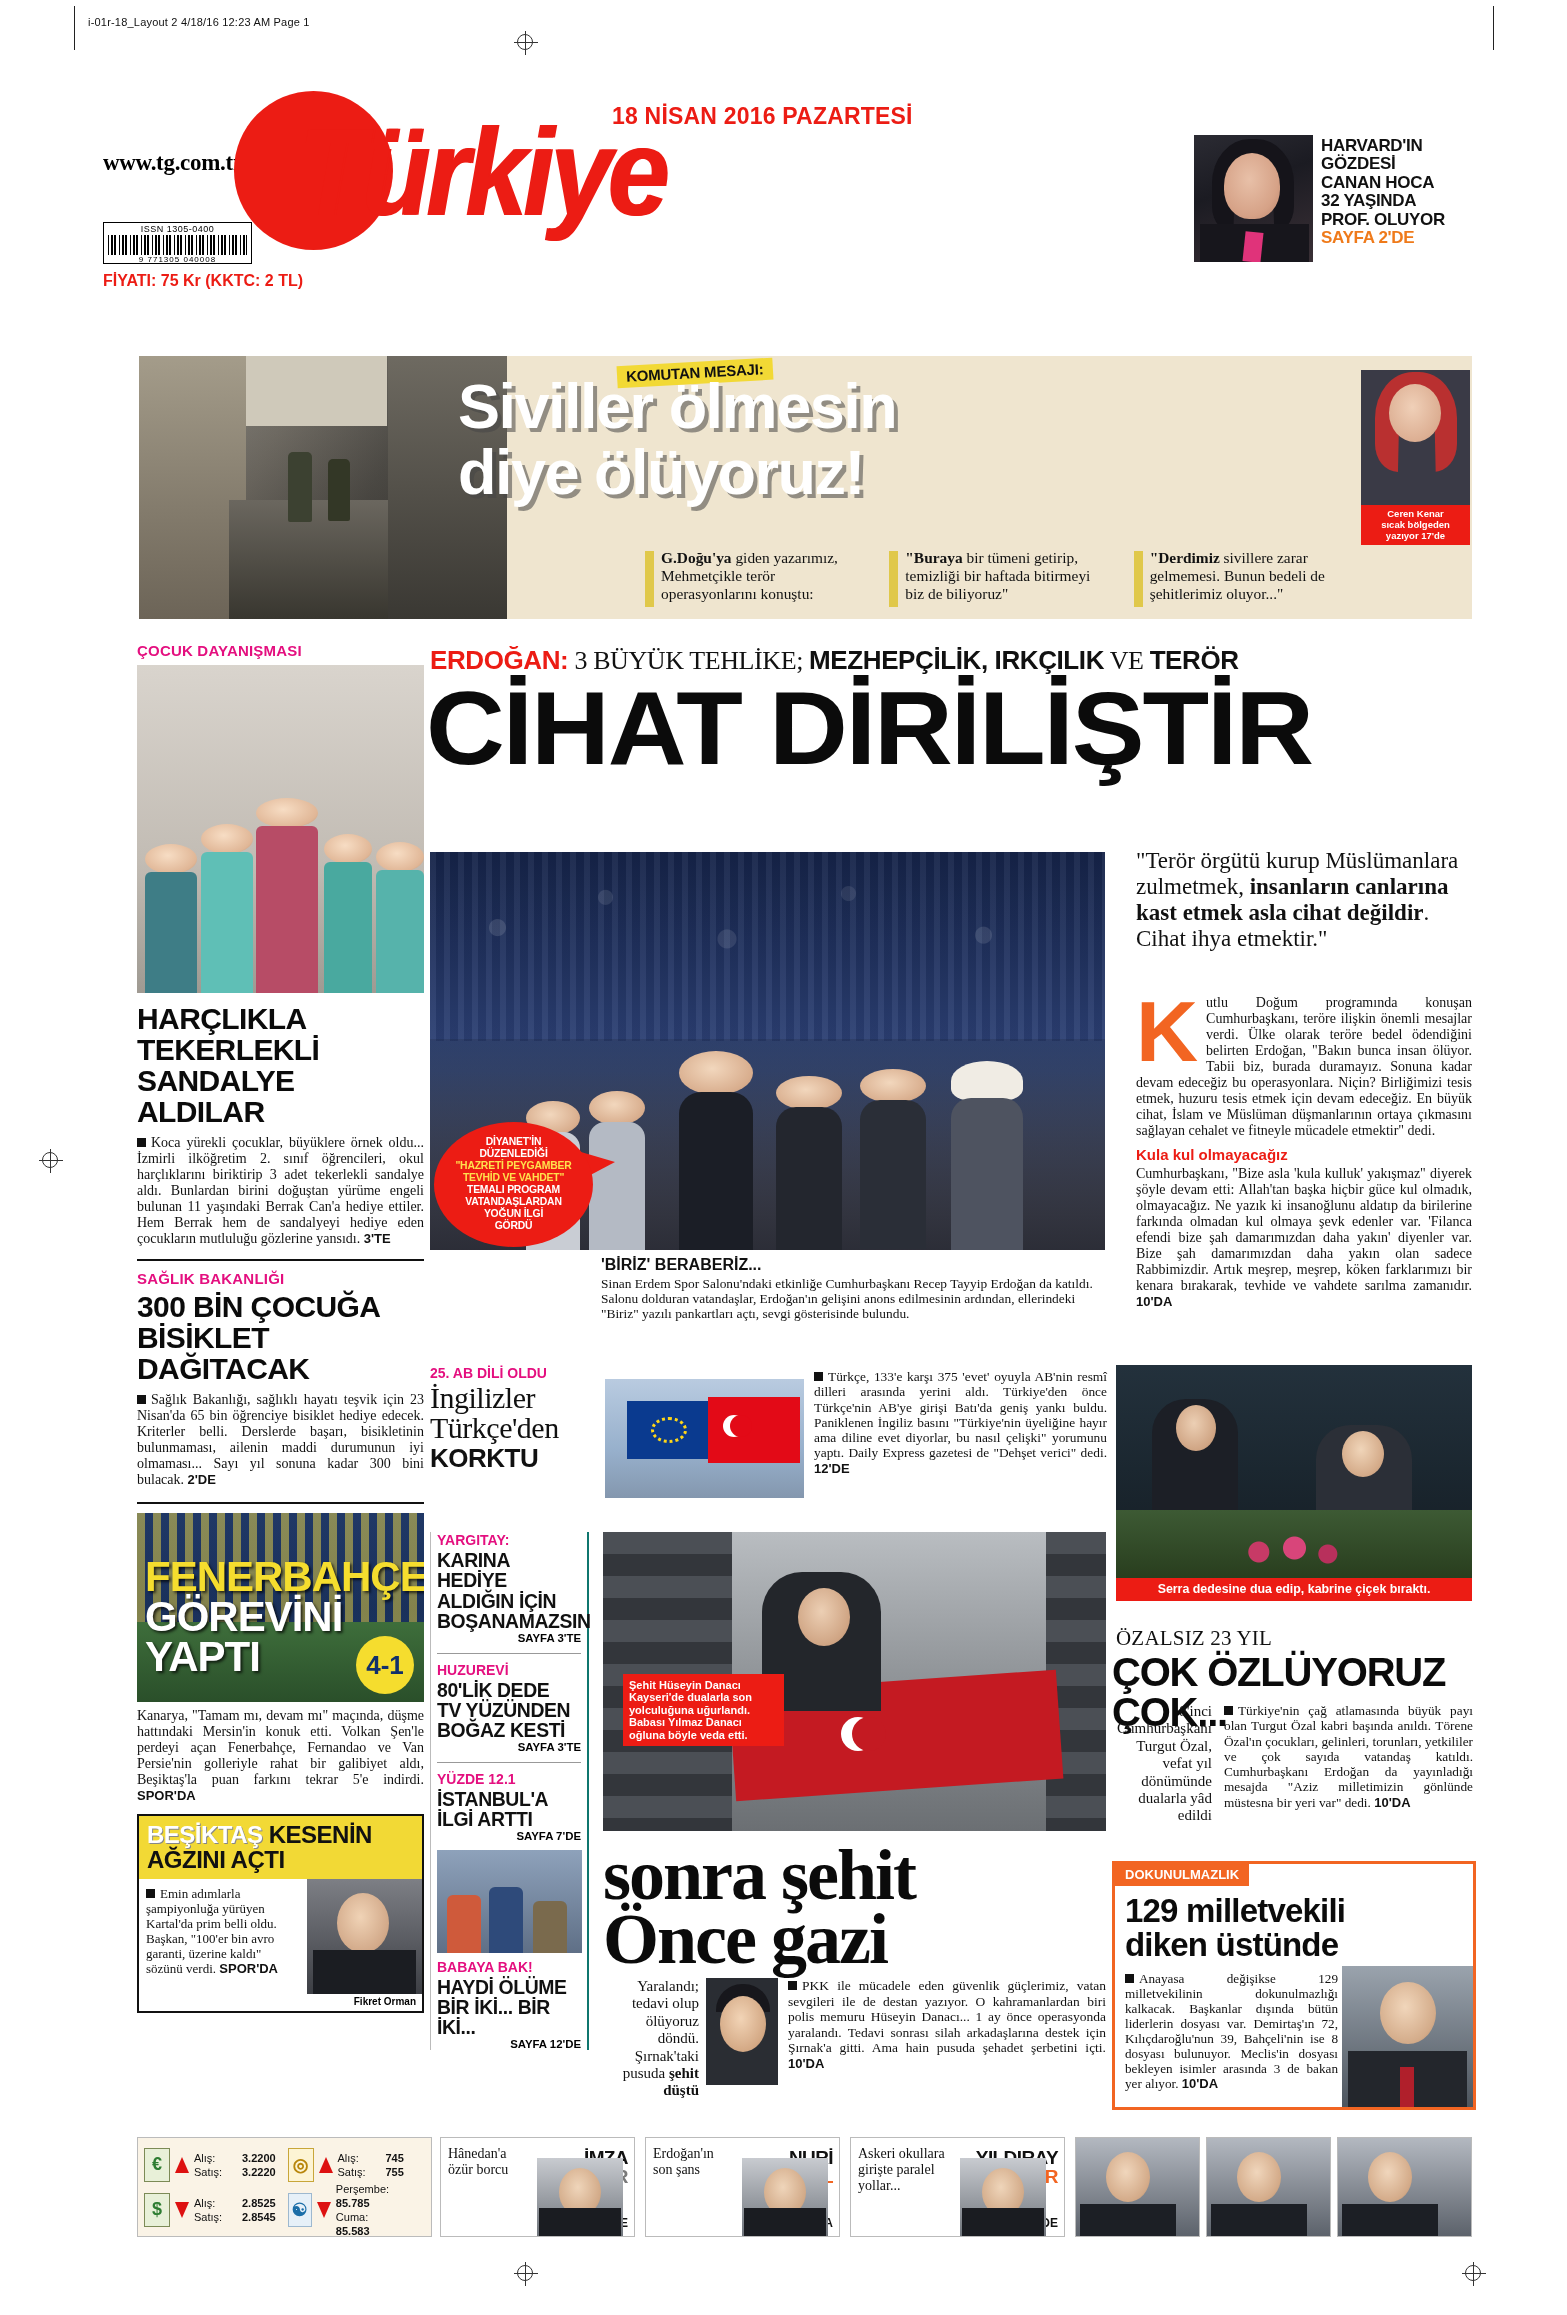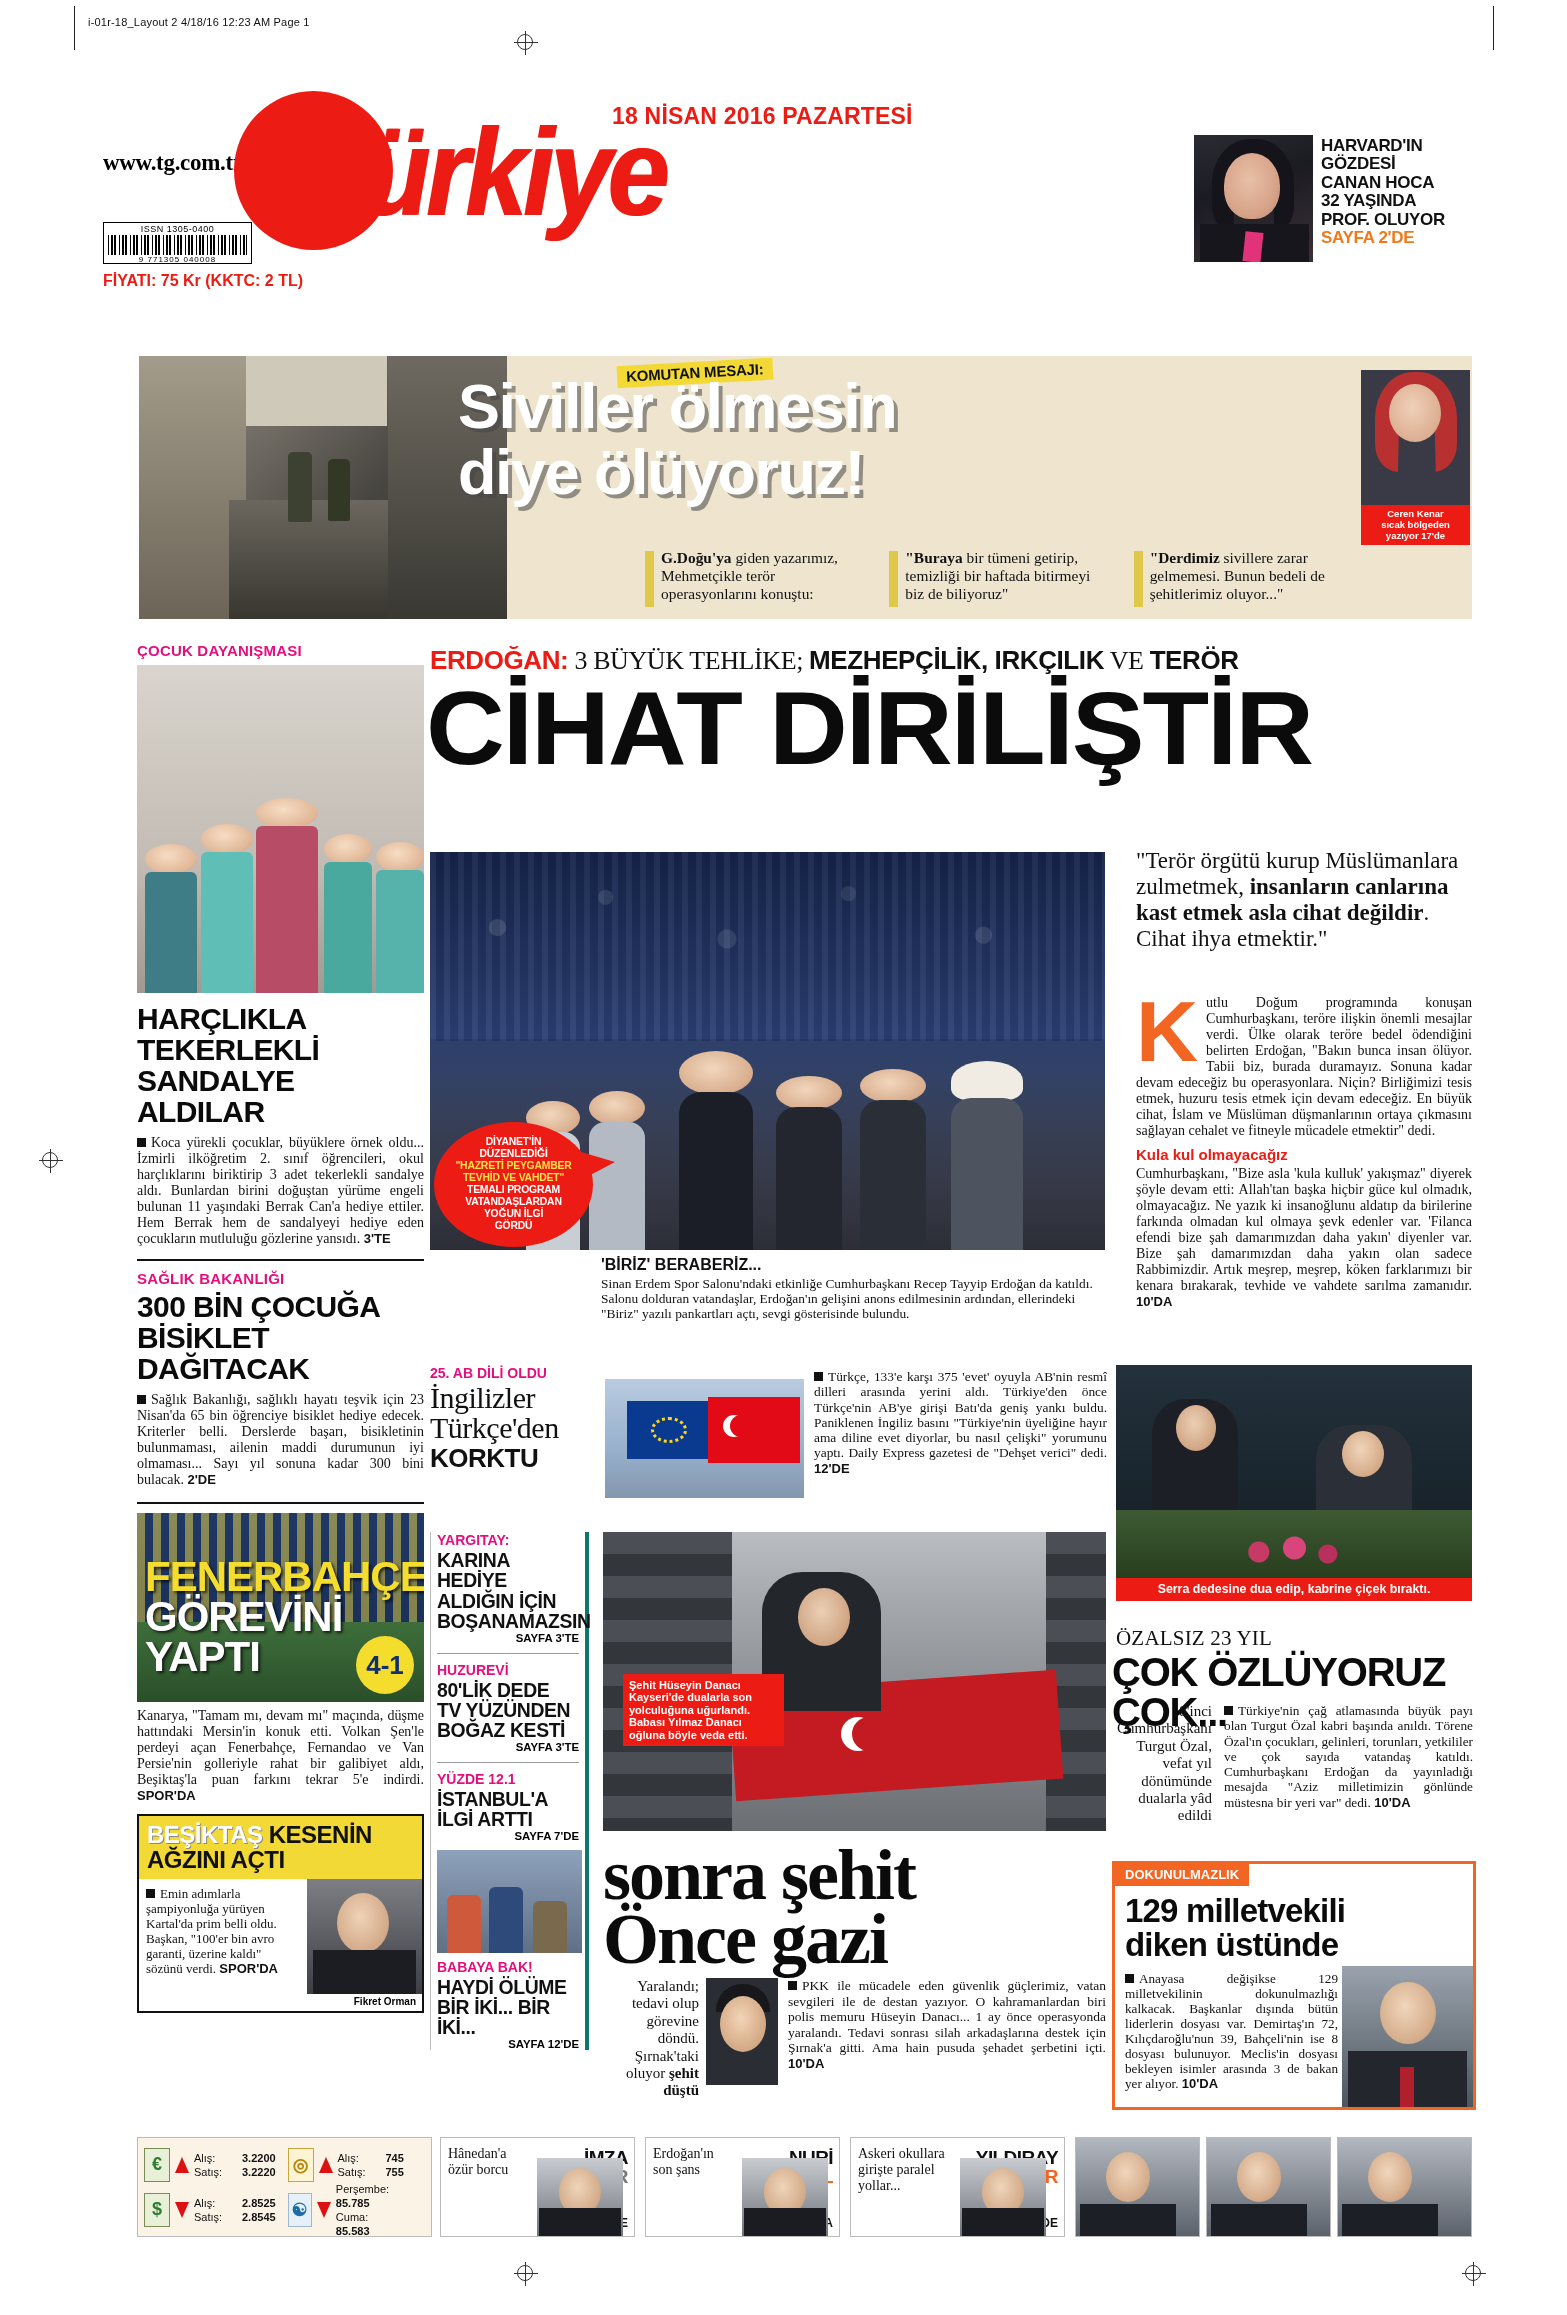"YARGITAY:" .briefs { border-right: 4px solid #0f766e -> 2px solid #0f766e }
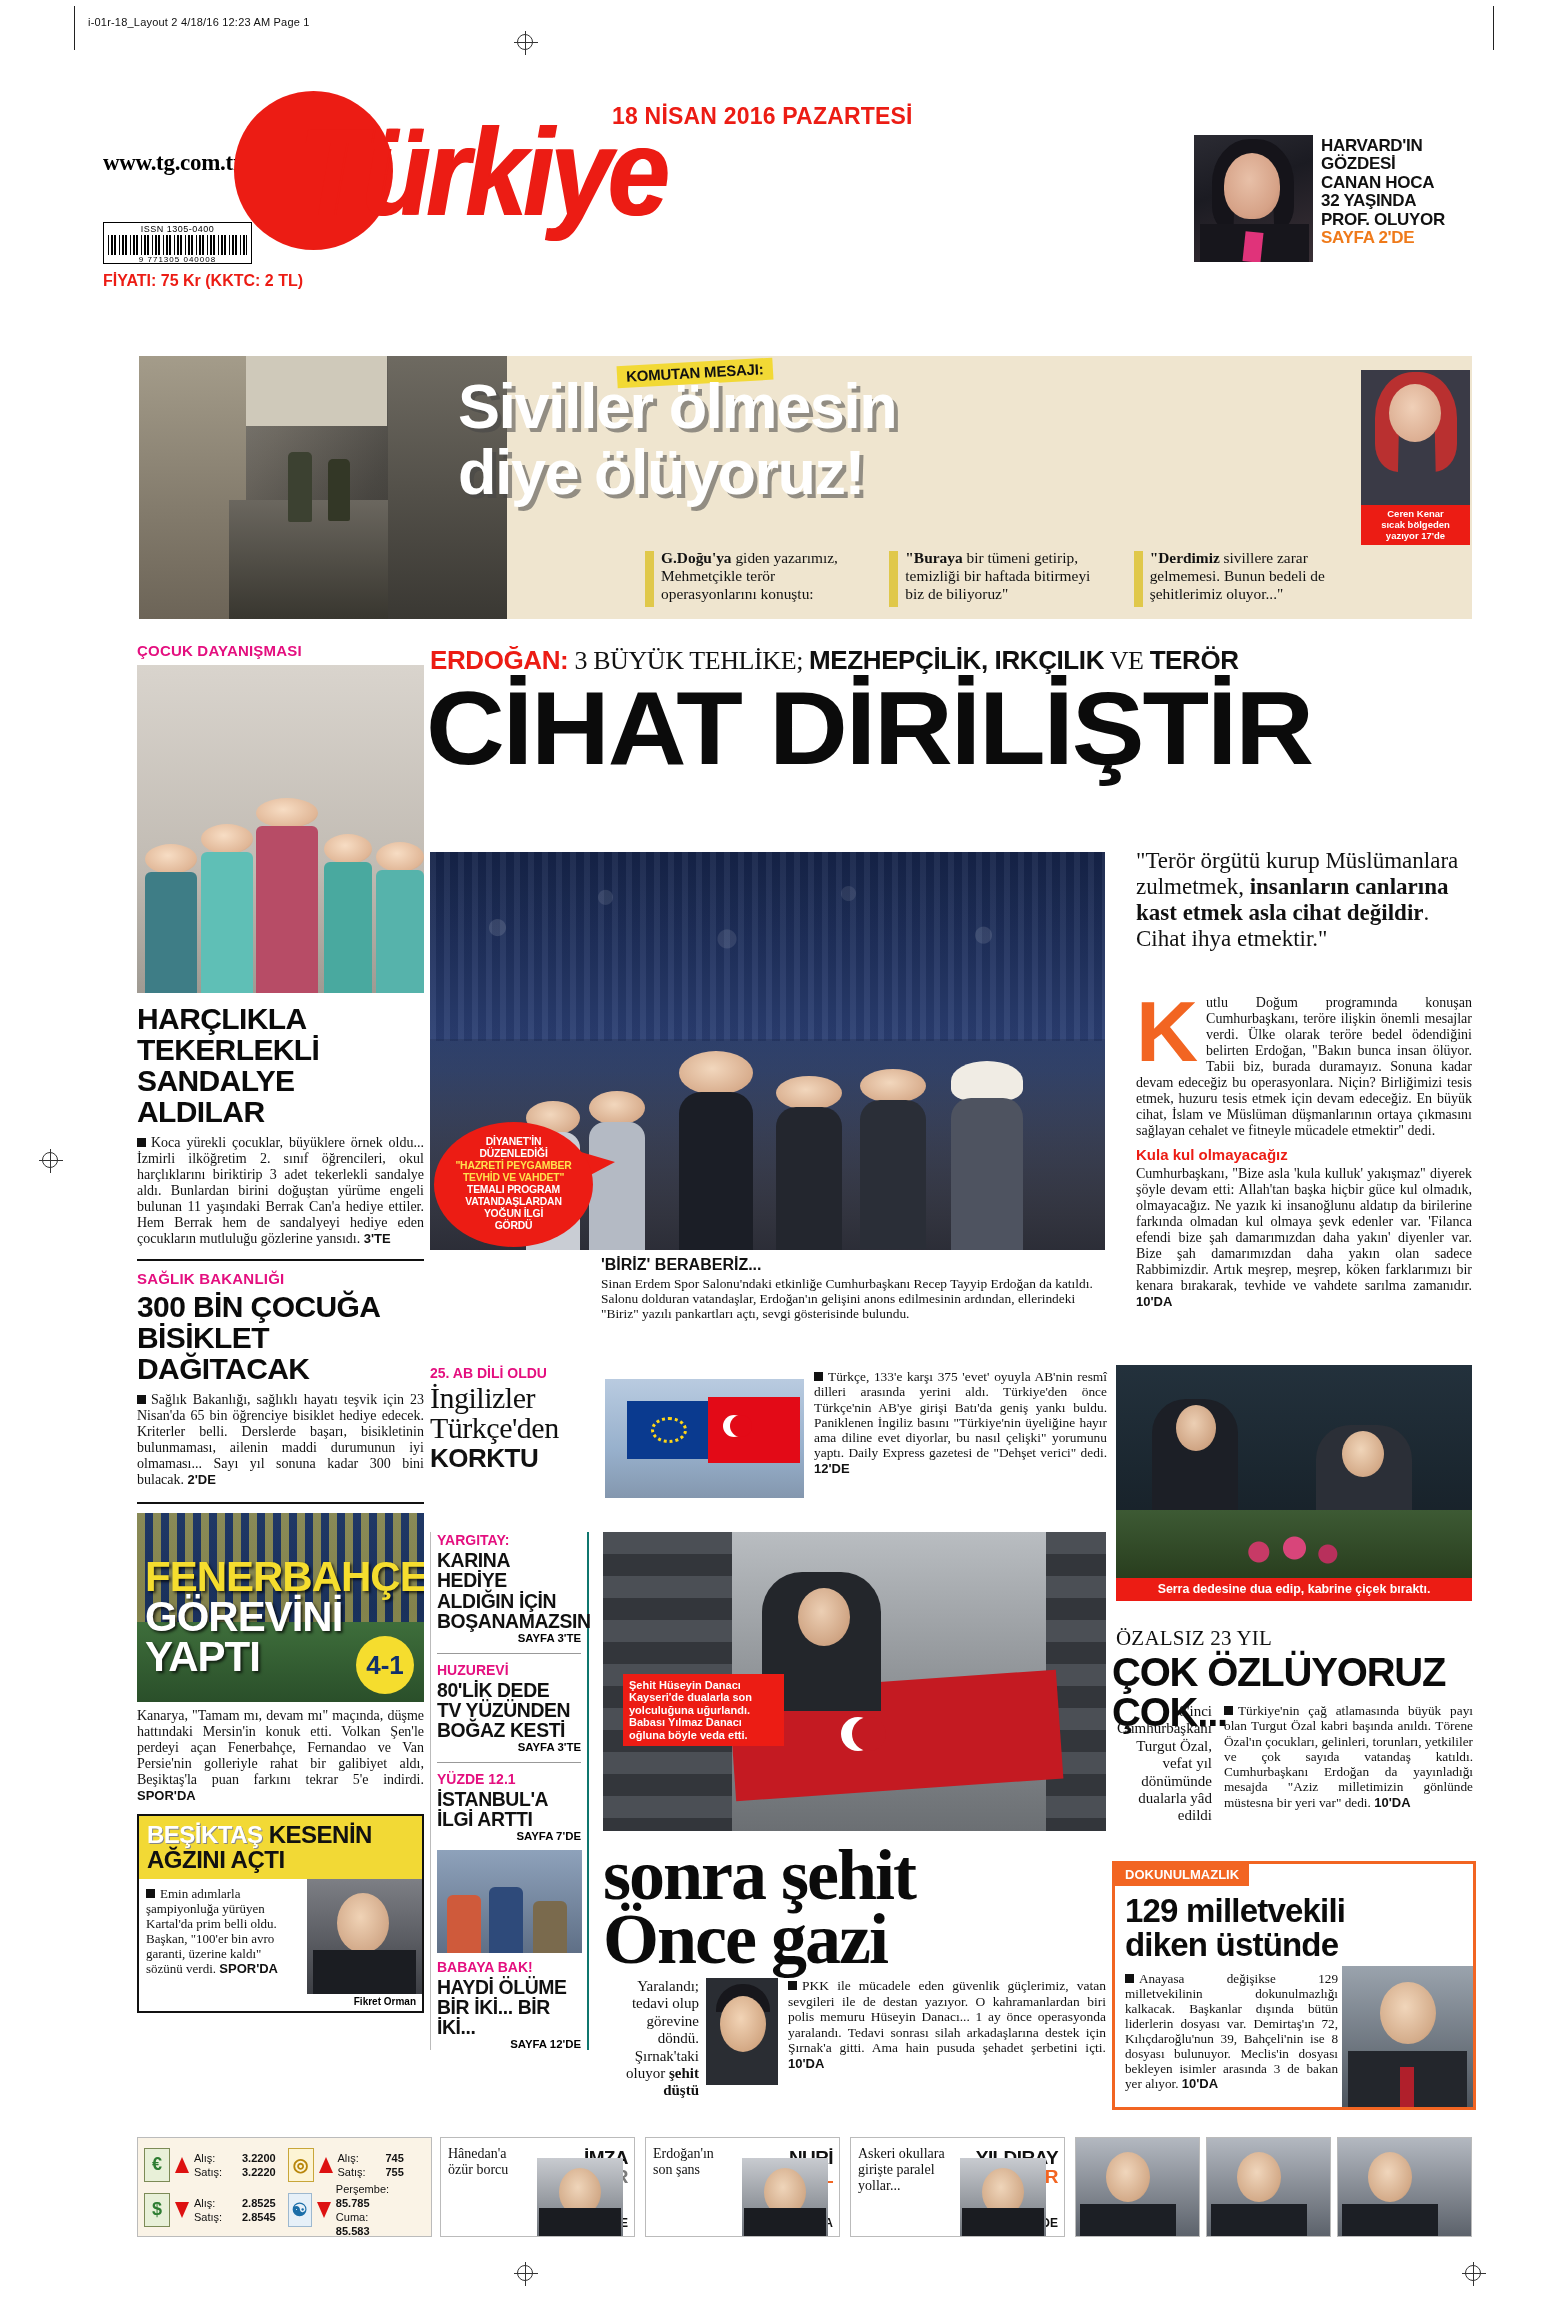"Yaralandı; tedavi olup görevine döndü." span { text: görevine döndü. Şırnak'taki oluyor -> ölüyoruz döndü. Şırnak'taki pusuda }
